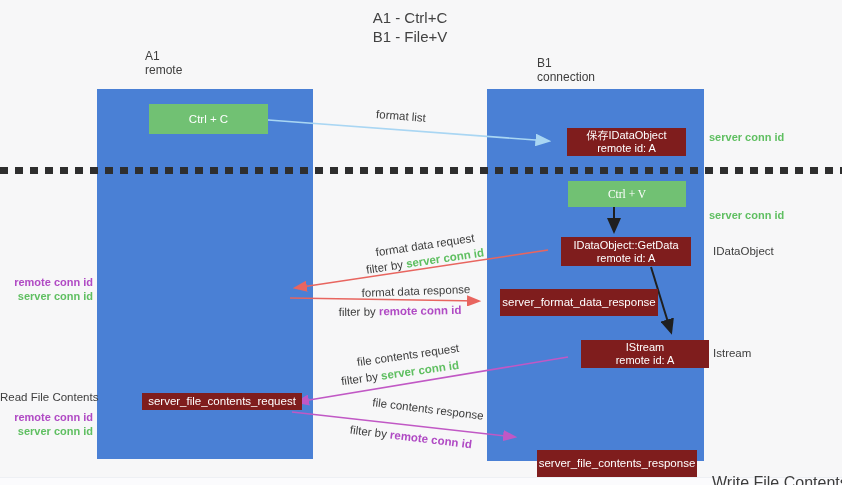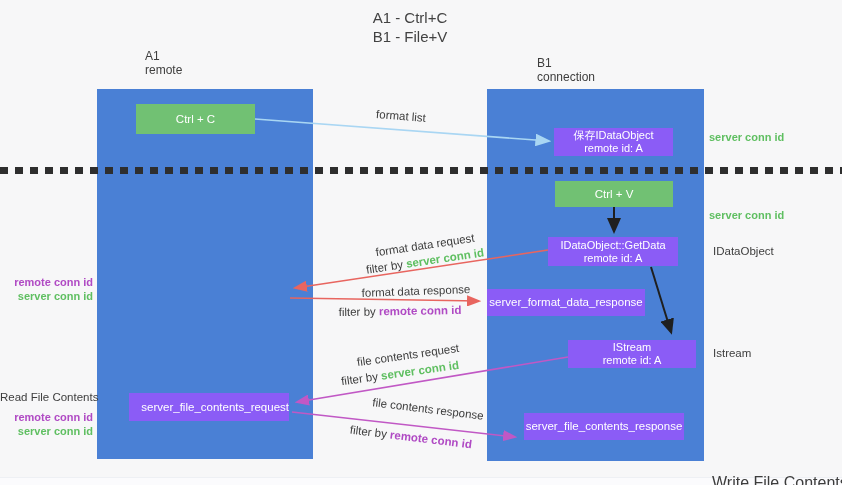"Ctrl + C" .node { margin-left: none -> 13px }
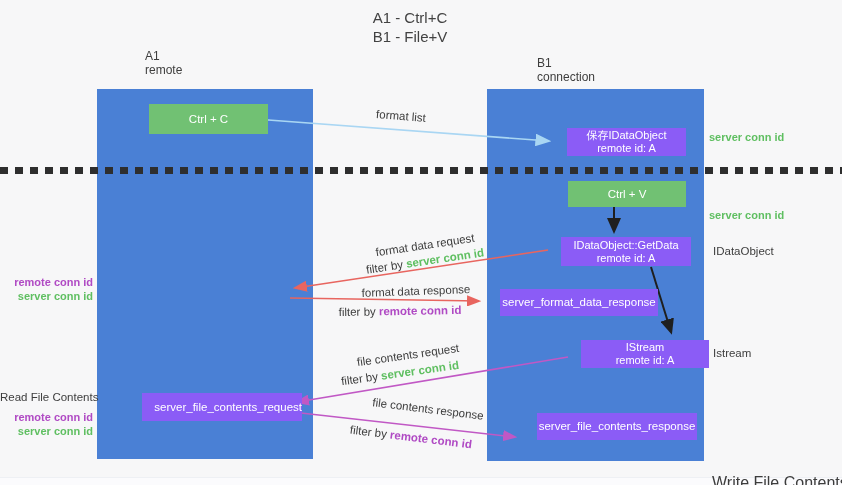"保存IDataObject" .orange-box { background: #8b5cf6 -> #7f1d1d }
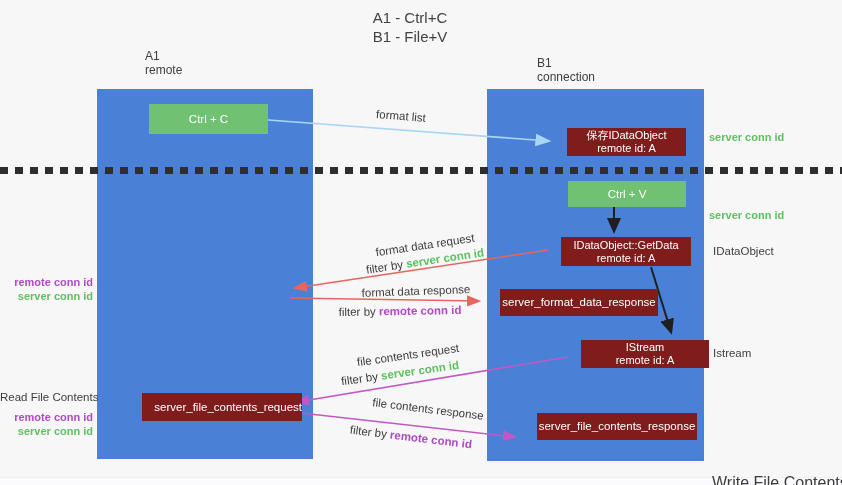"Ctrl + V" .n-ctrl-v { font-family: none -> Liberation Serif, serif }
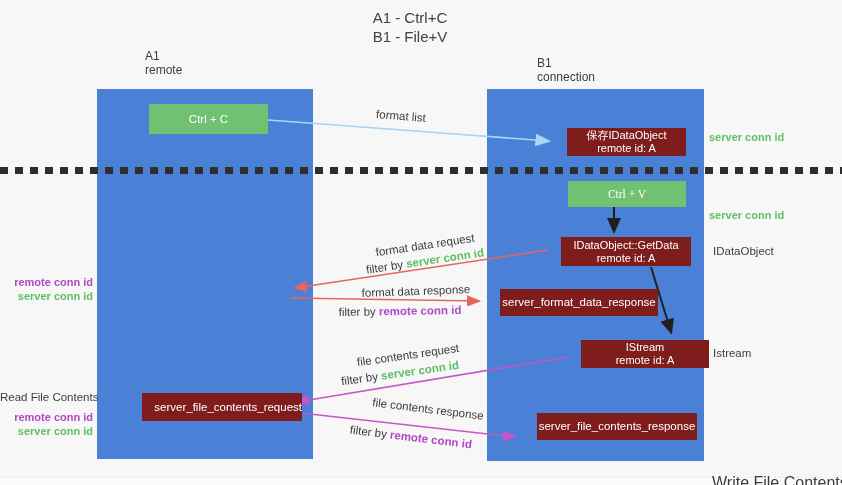"server_file_contents_request" .n-file-req { align-items: flex-end -> none; height: 28px -> 17px }
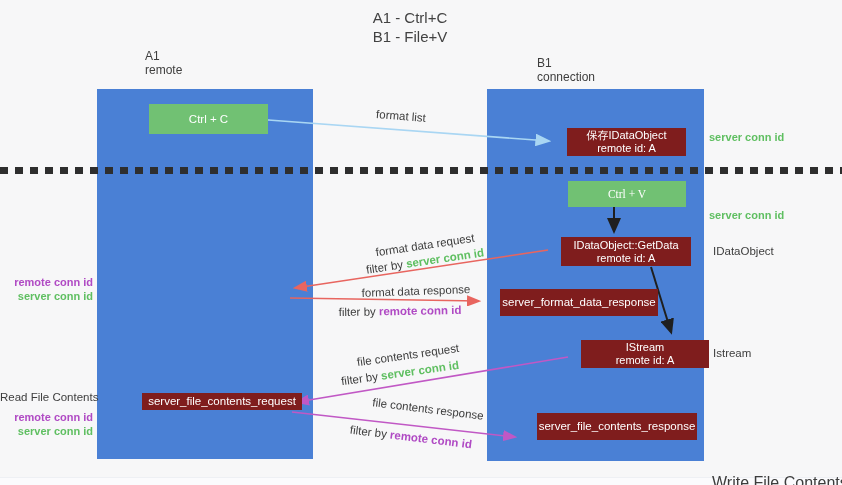"server_file_contents_response" .n-file-resp { top: 413px -> 450px }
